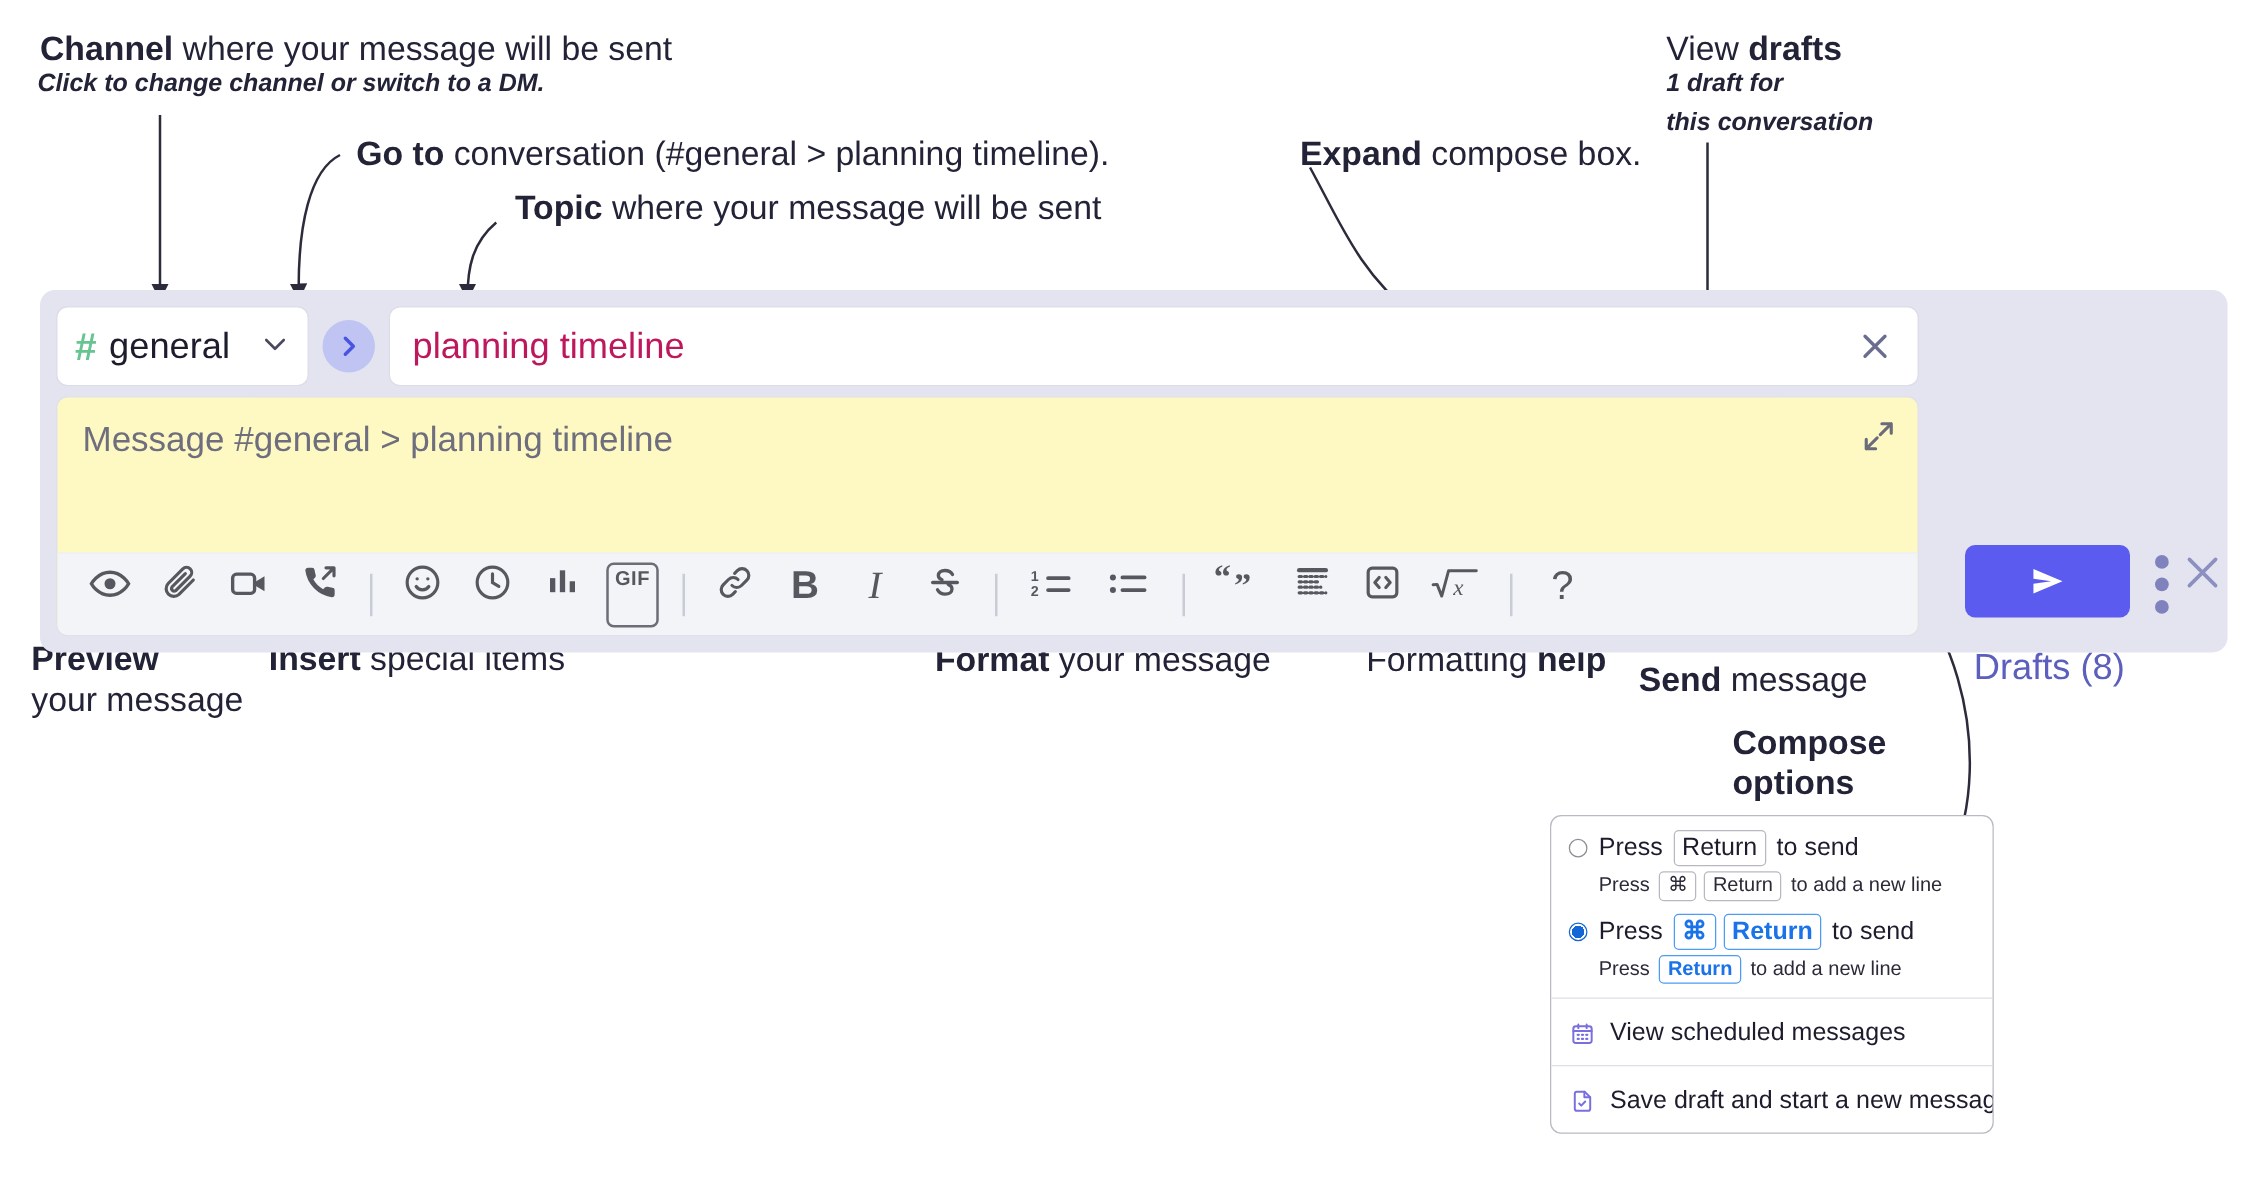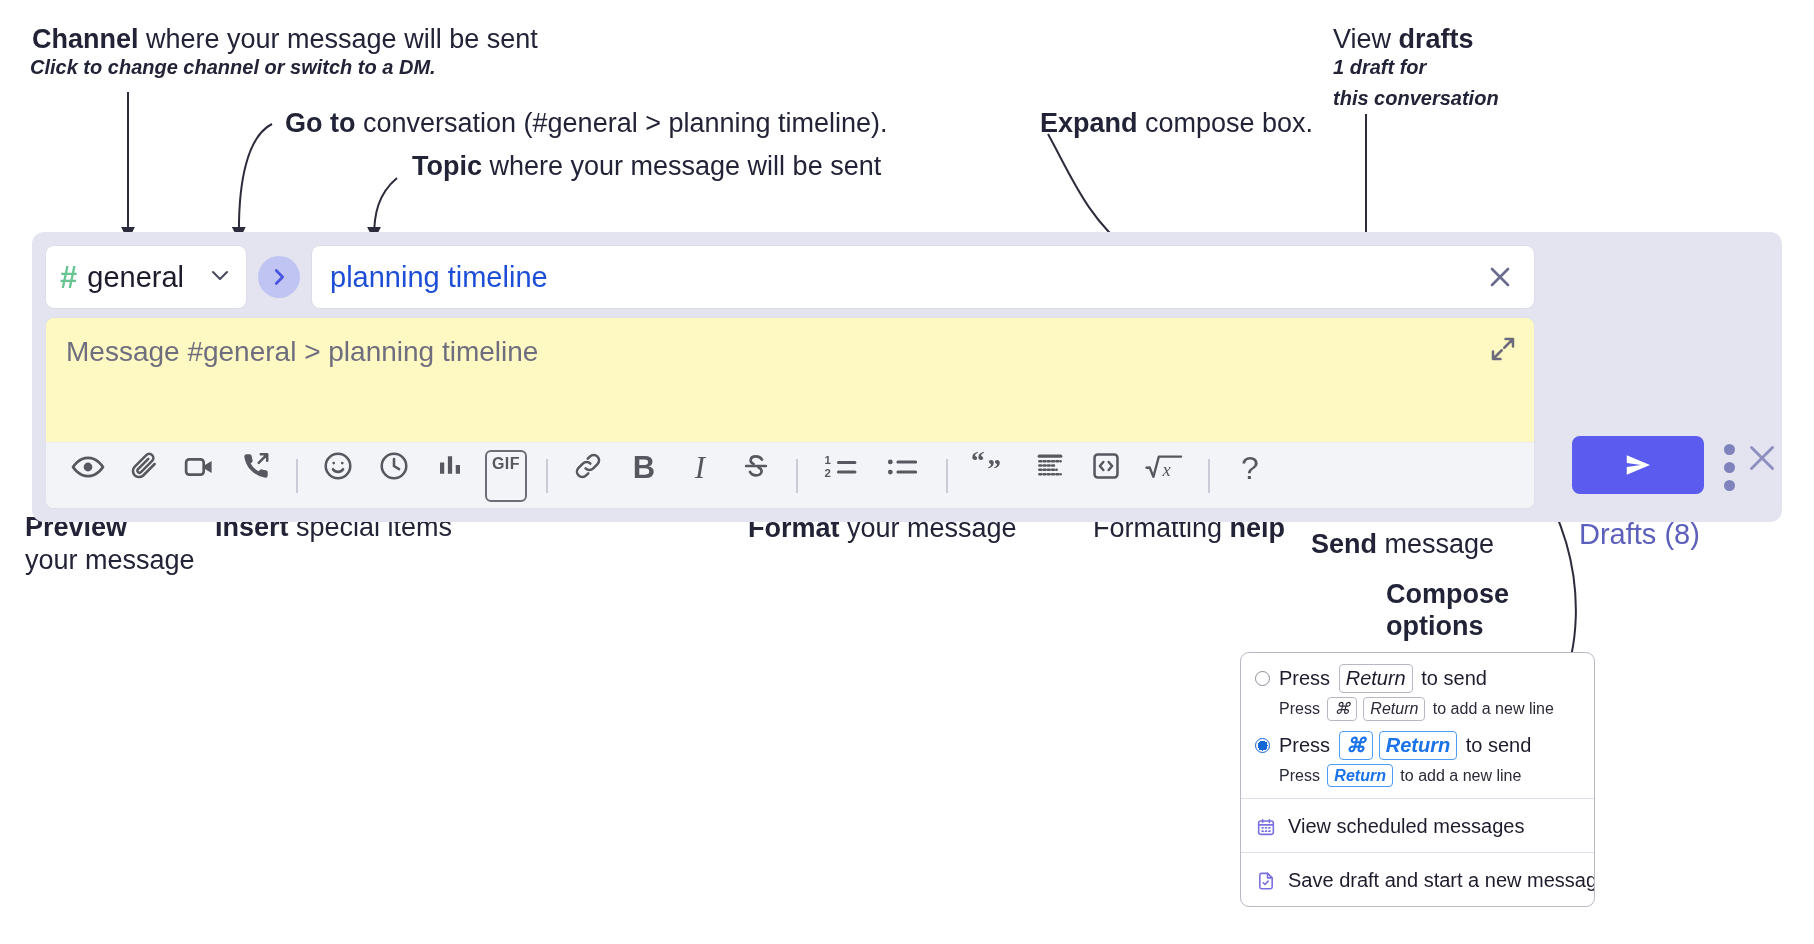"planning timeline" .topic-value { color: #1d4ed8 -> #be185d }
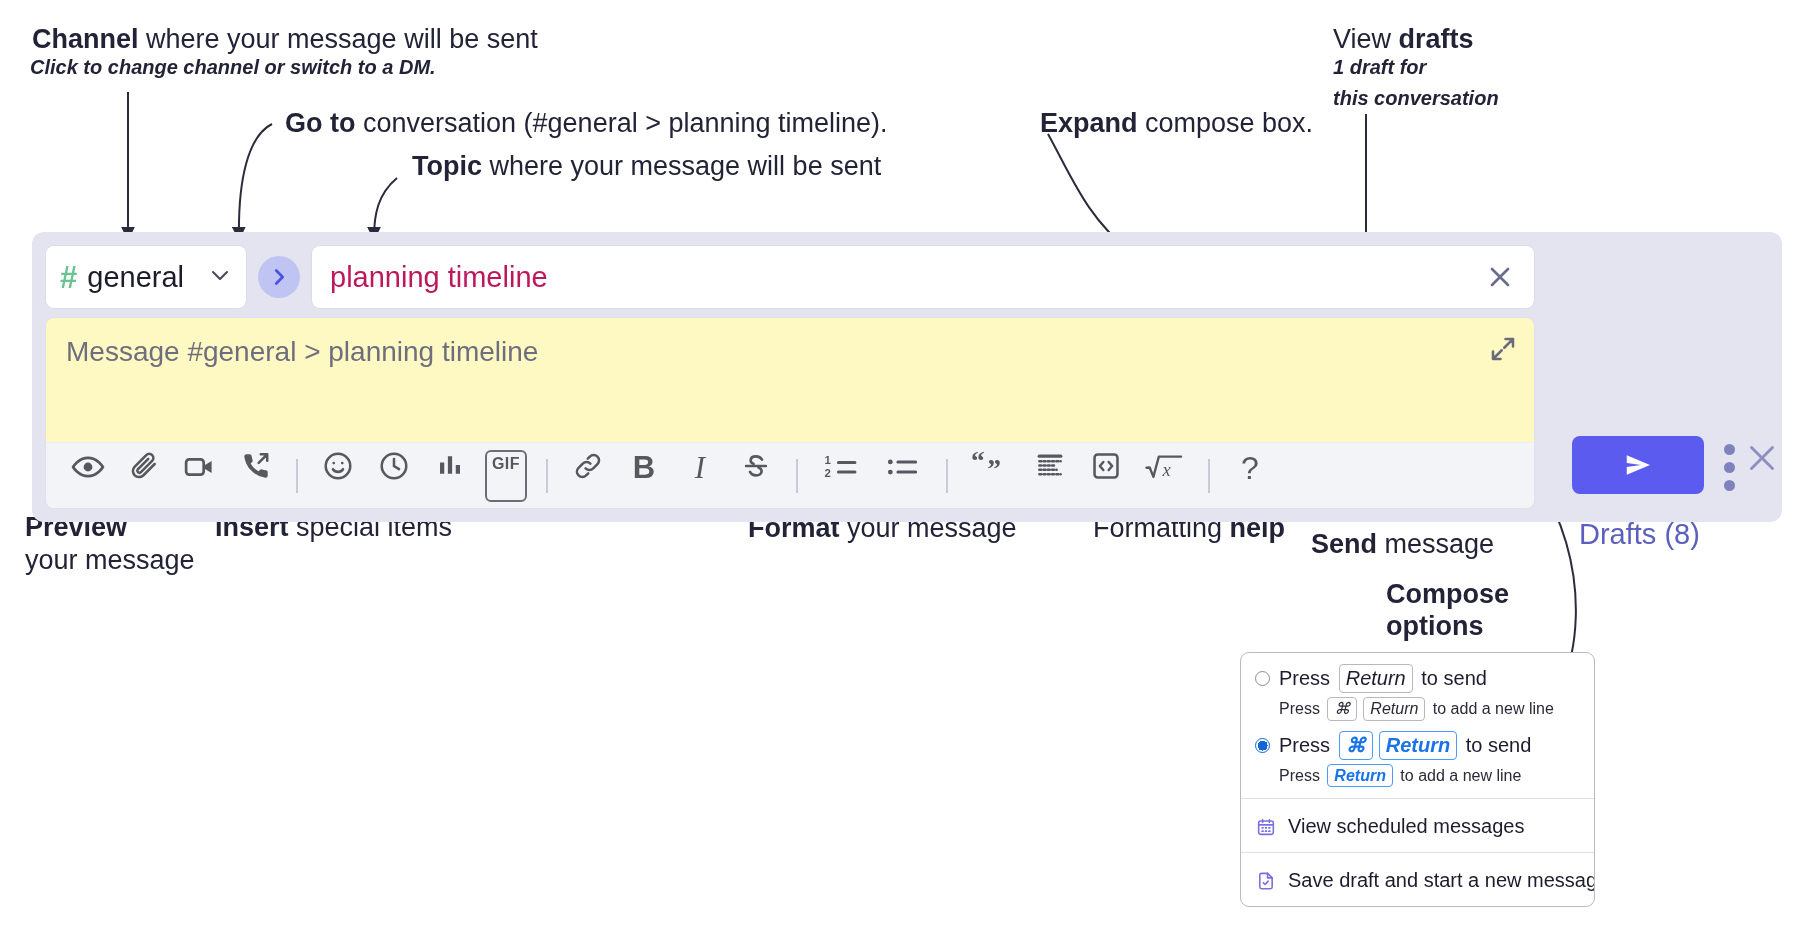"Return" .key { font-style: italic -> none }
